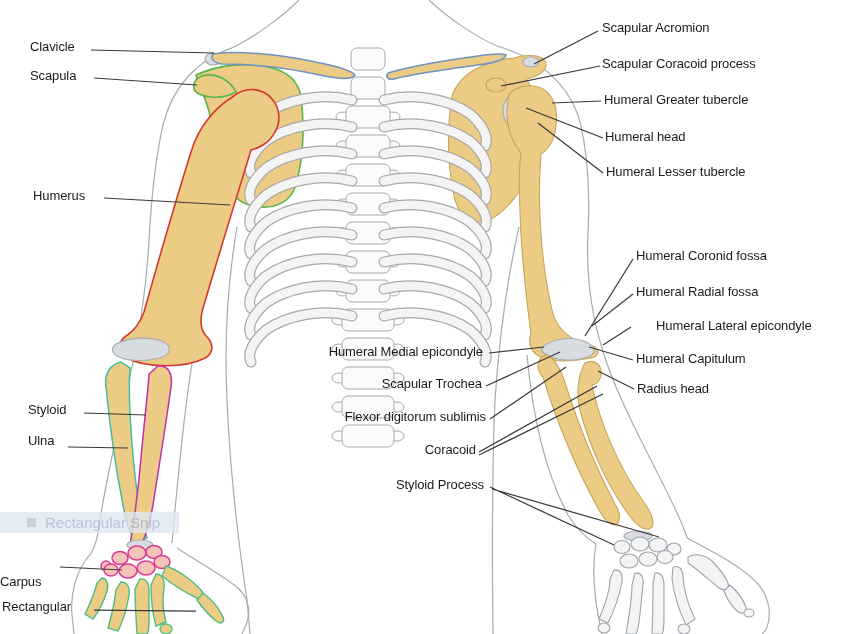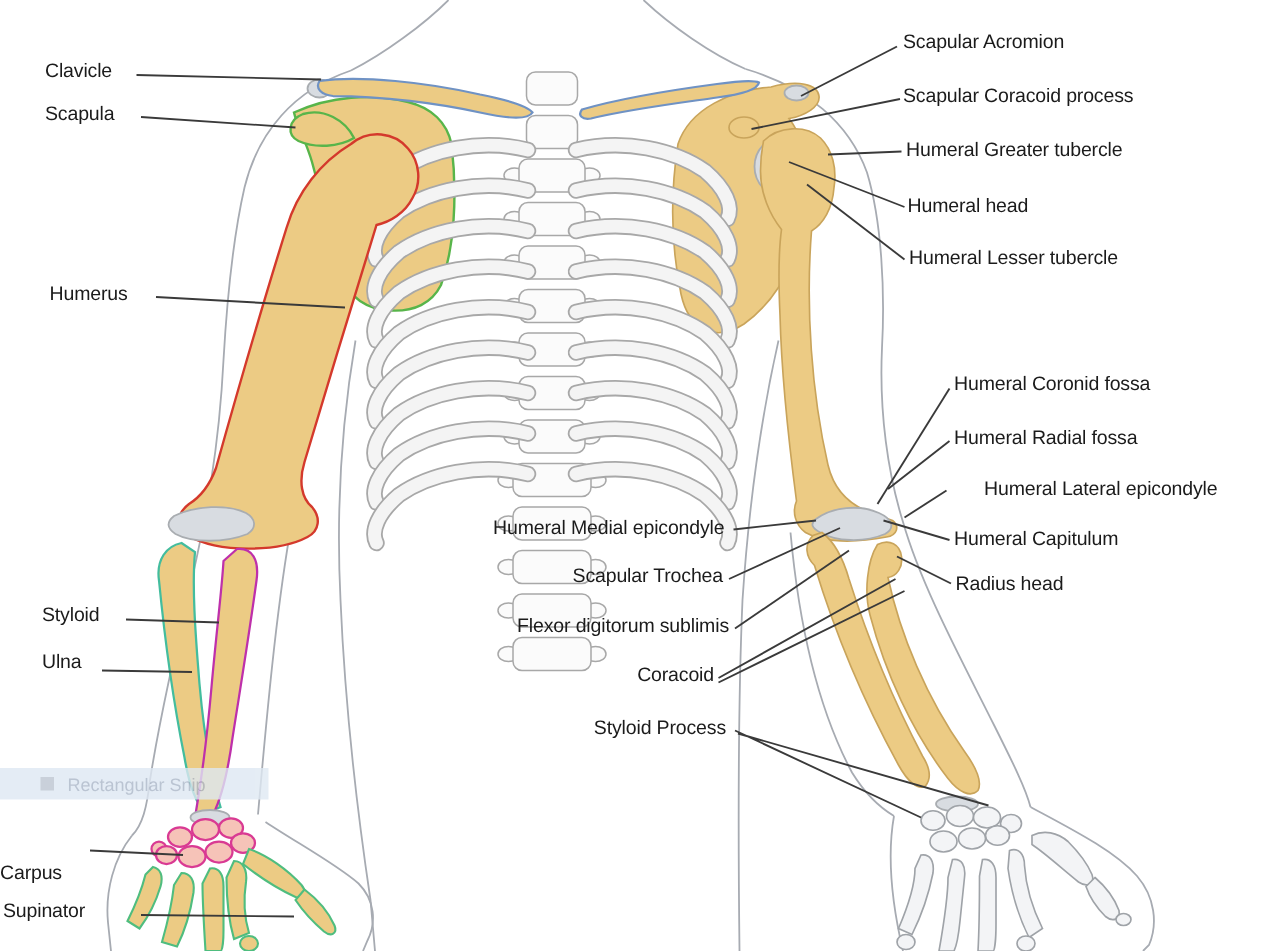"Rectangular Snip" .snip .txt { font-size: 12px -> 15px }
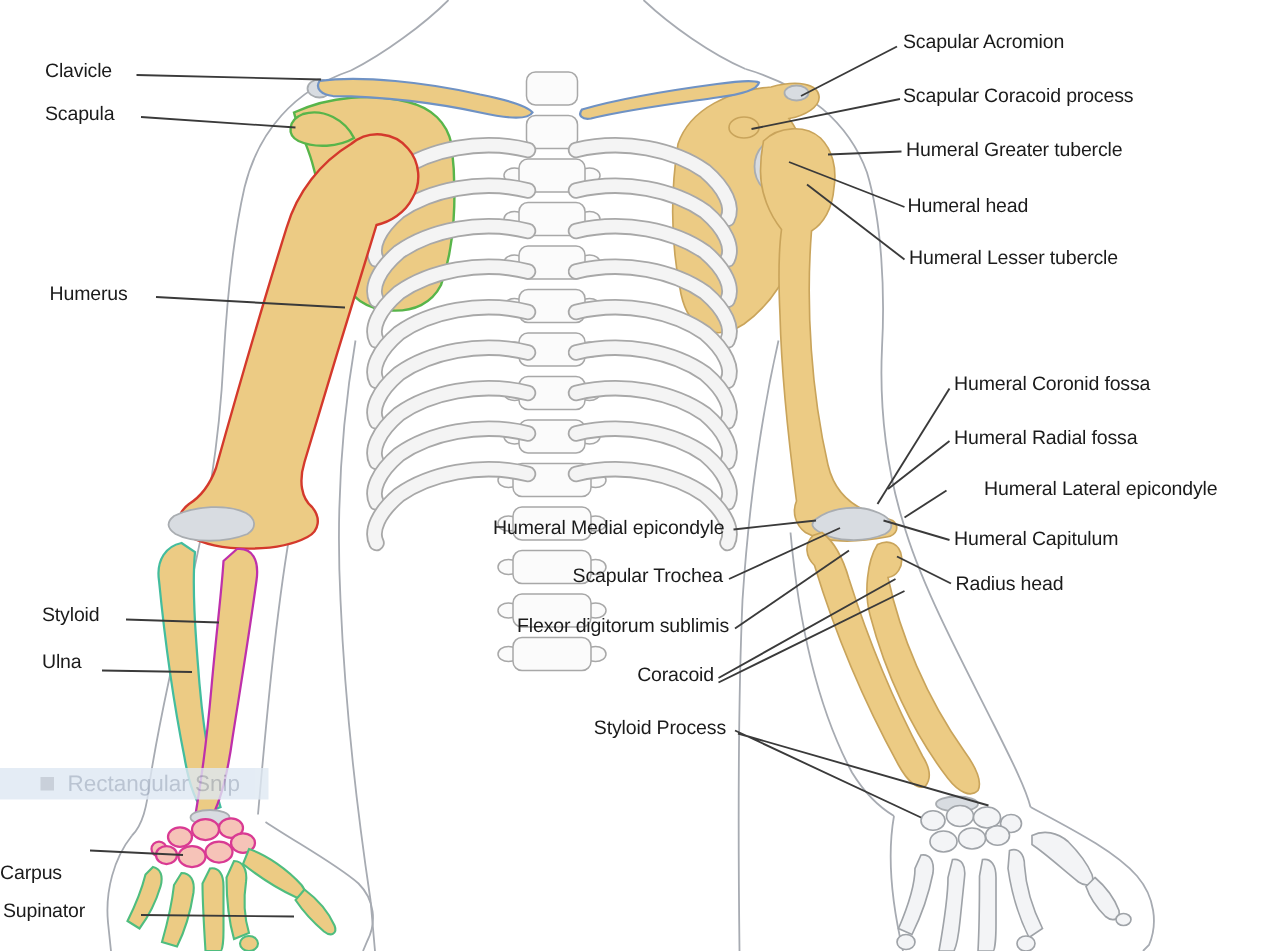"Supinator" div.lbl { text: Supinator -> Rectangular }
